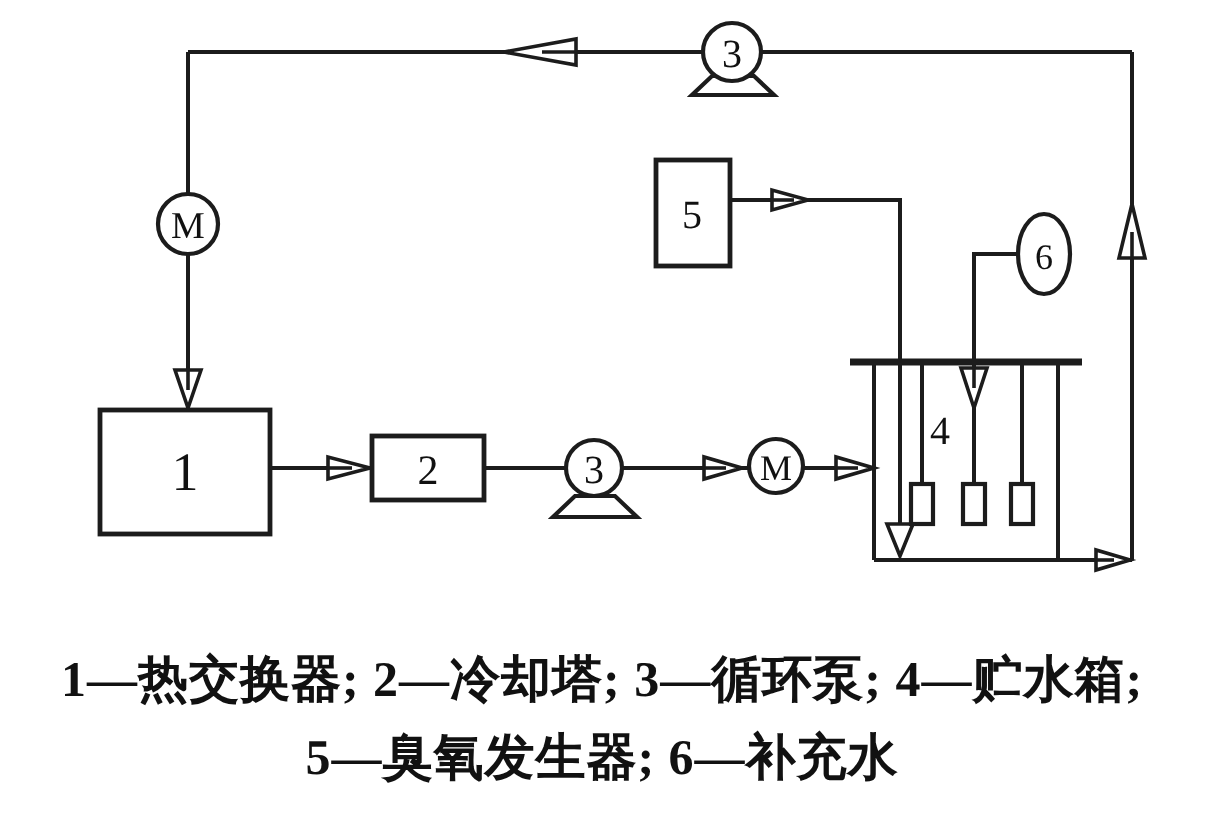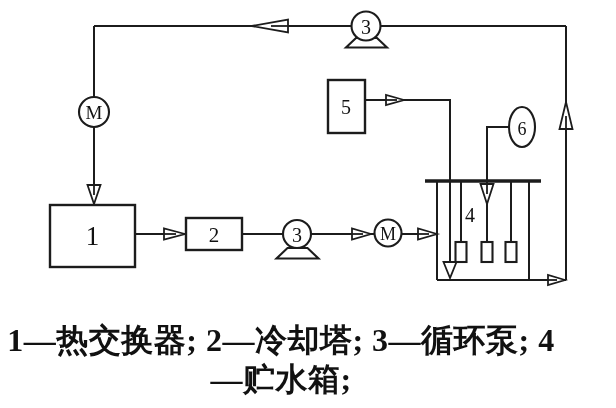"1—热交换器; 2—冷却塔; 3—循环泵; 4—贮水箱;" .caption { font-size: 32px -> 25px; padding-left: none -> 20px }
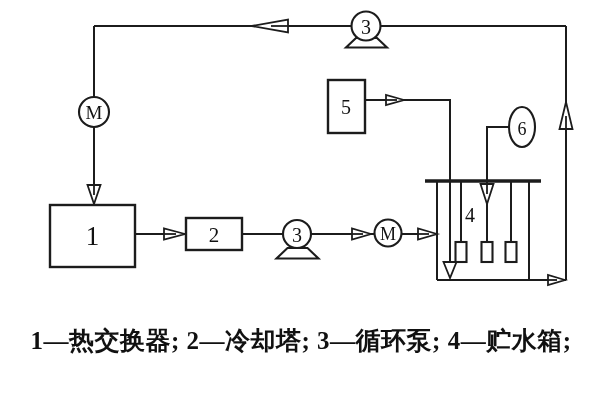"5—臭氧发生器; 6—补充水" div { html: none -> <div>5—臭氧发生器; 6—补充水</div> }
